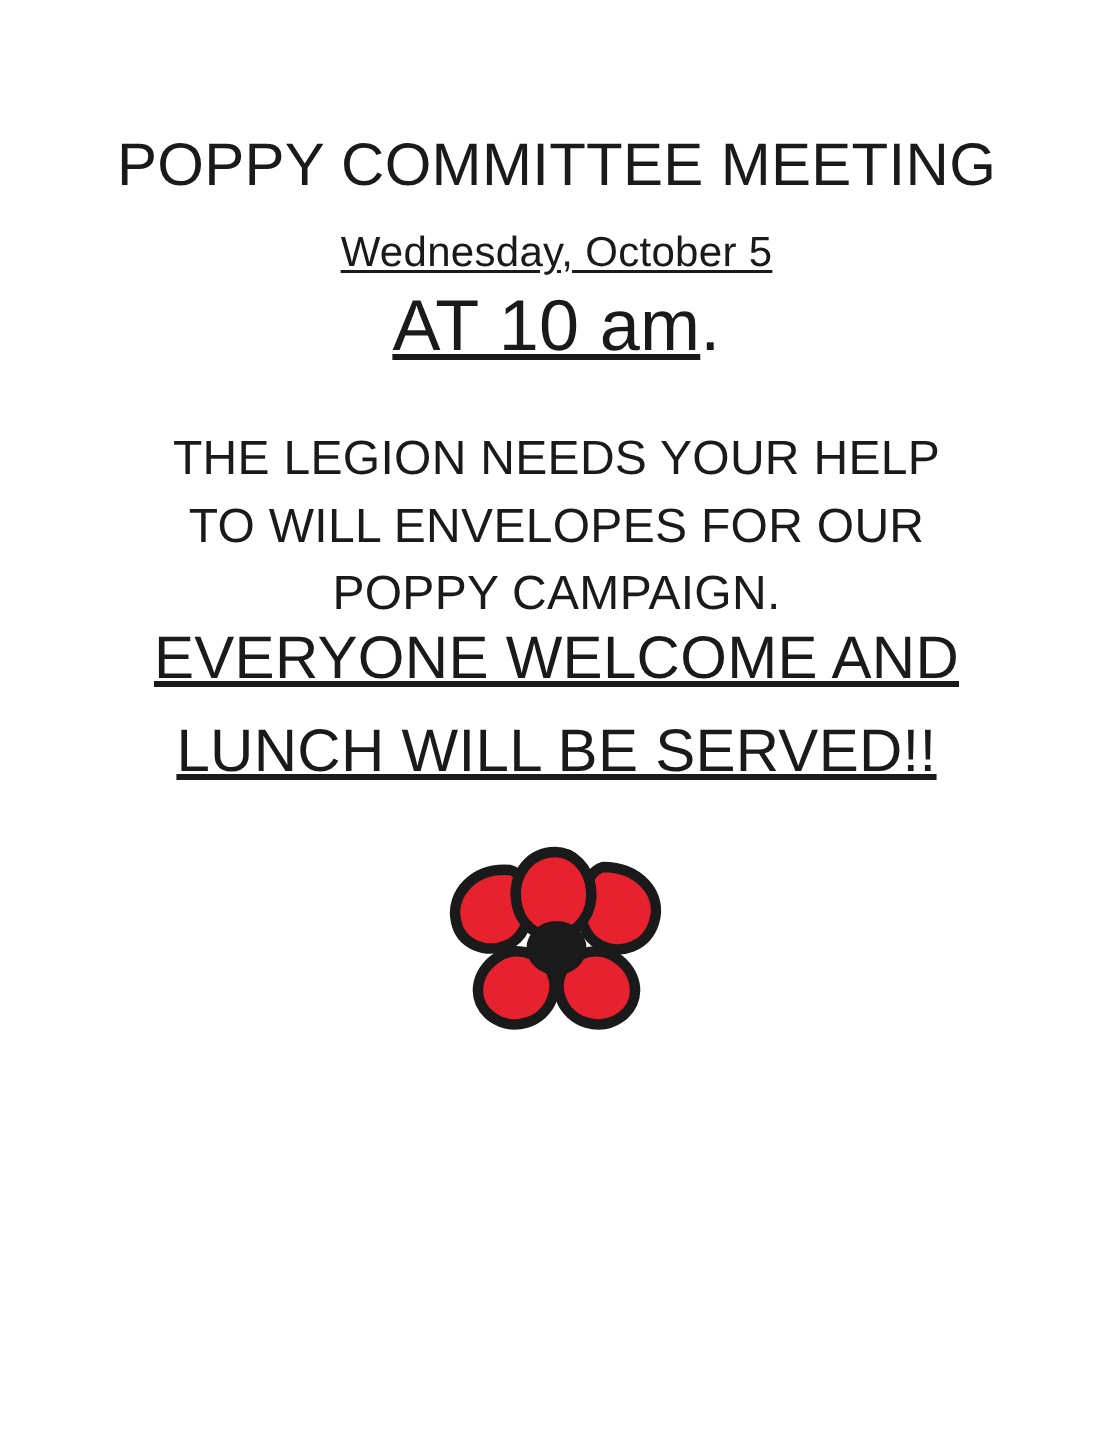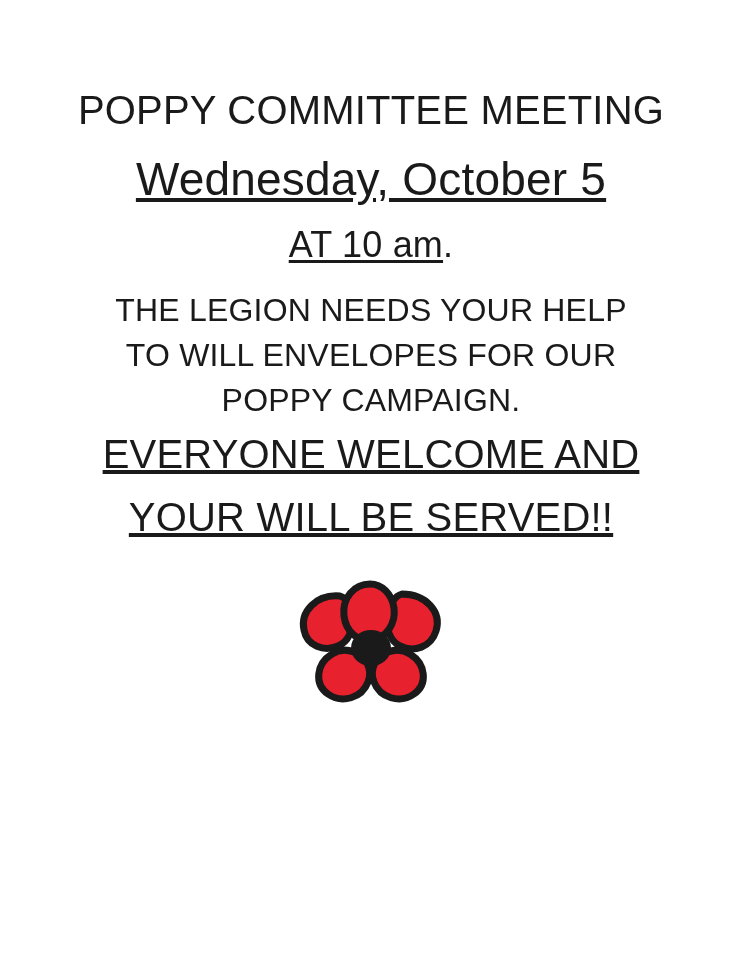"Wednesday, October 5" .l-date { font-size: 46px -> 28px; margin-bottom: 16px -> 4px }
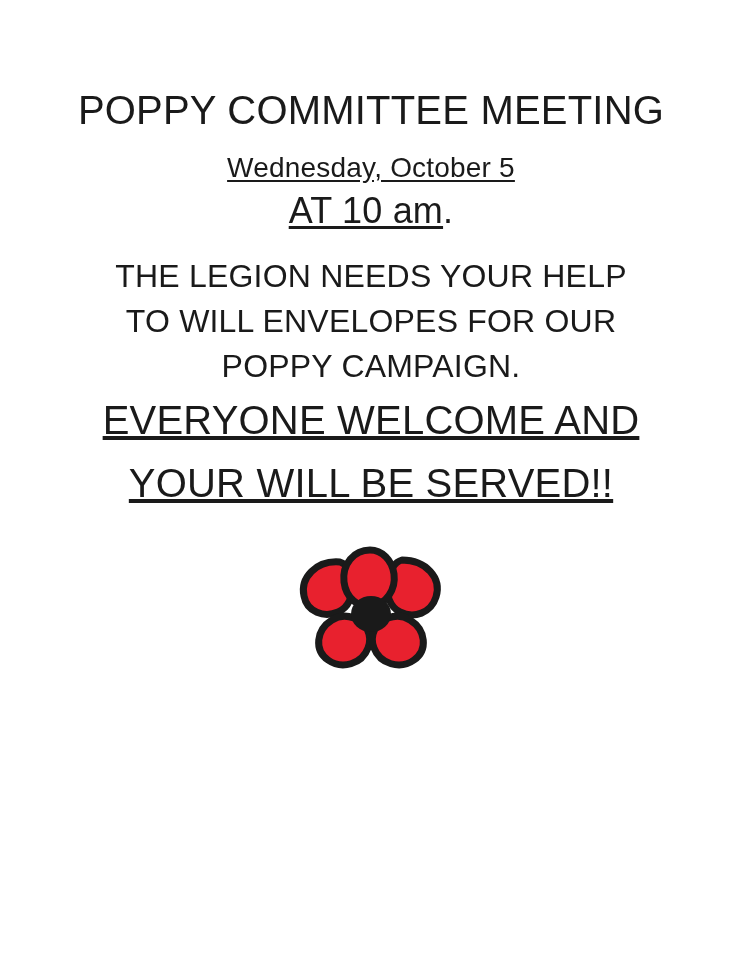"AT 10 am." .l-time { font-size: 36px -> 48px; margin-bottom: 24px -> 38px }
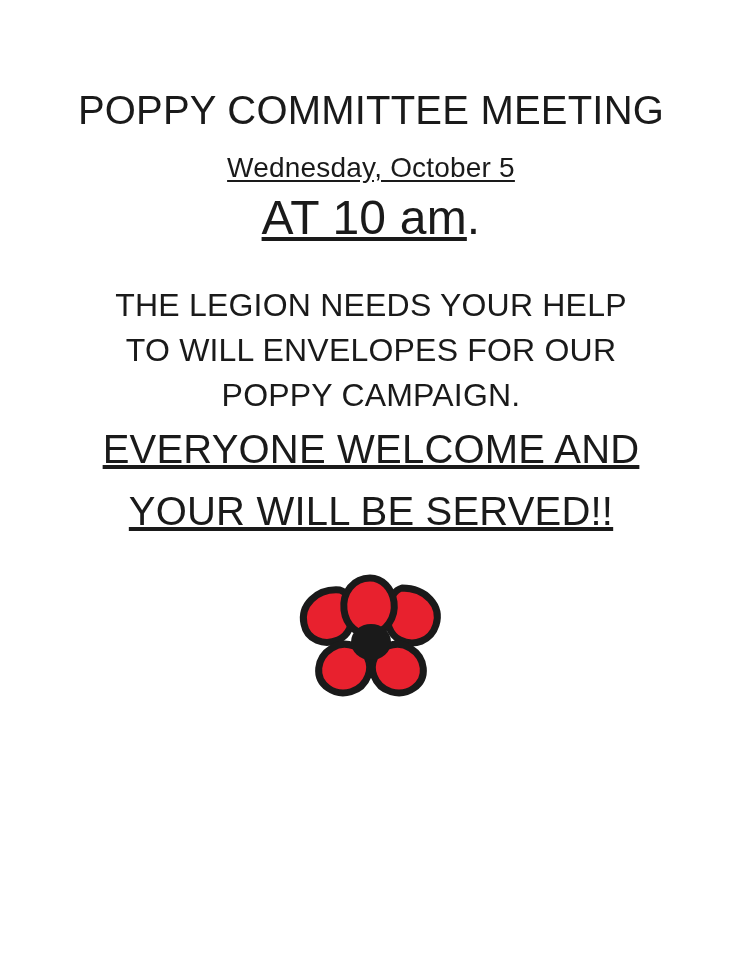"POPPY CAMPAIGN." .l-body.gap { margin-bottom: 10px -> 0 }
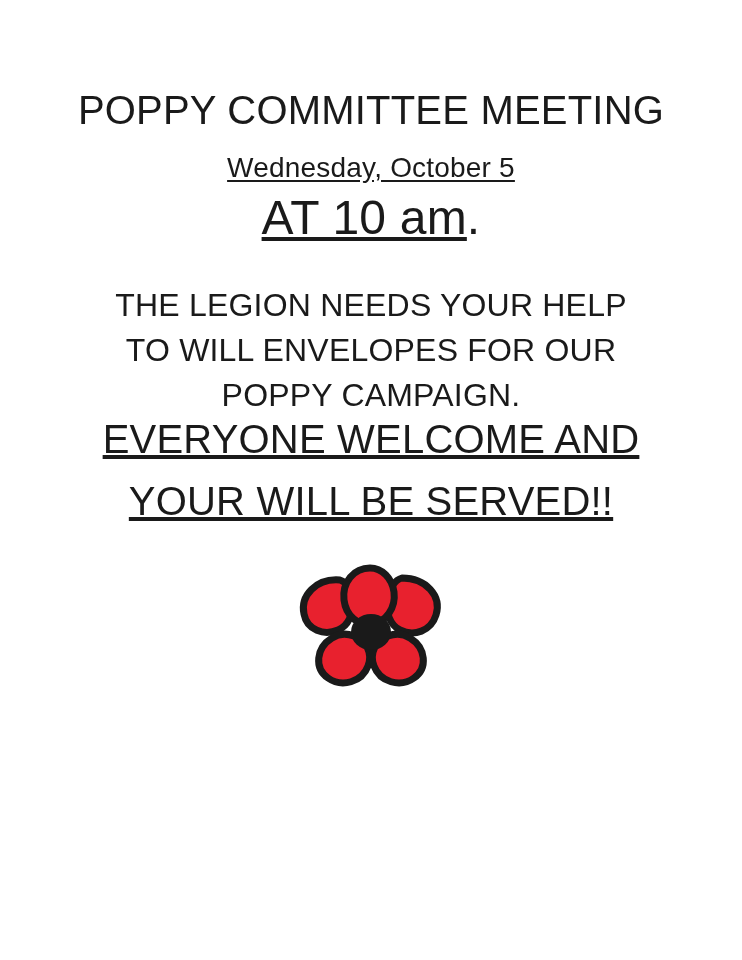"YOUR WILL BE SERVED!!" div.line { text: YOUR -> LUNCH }
